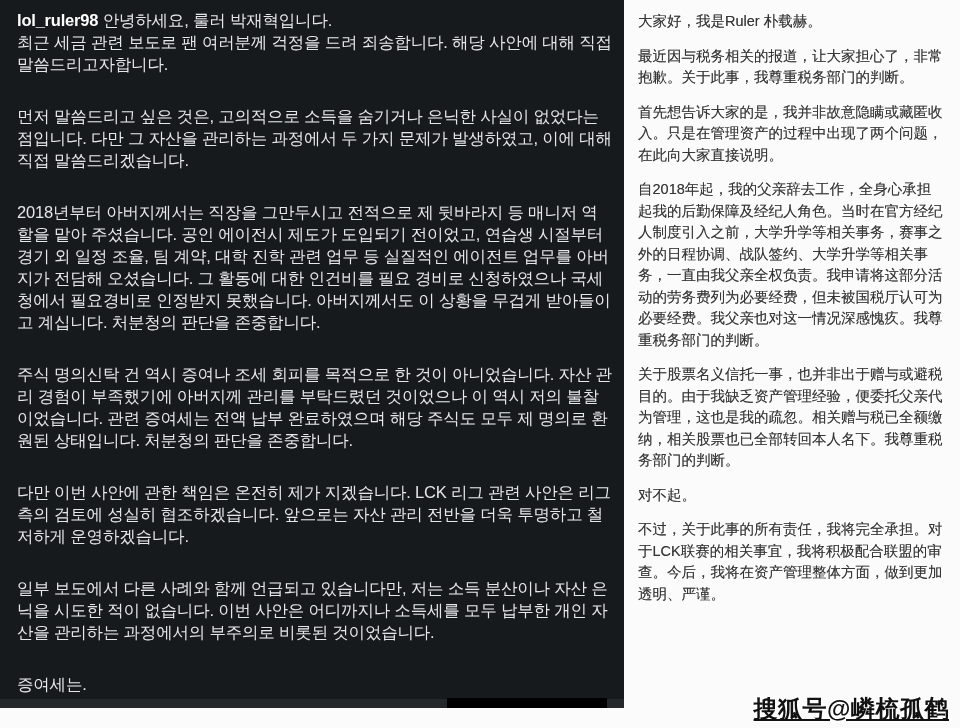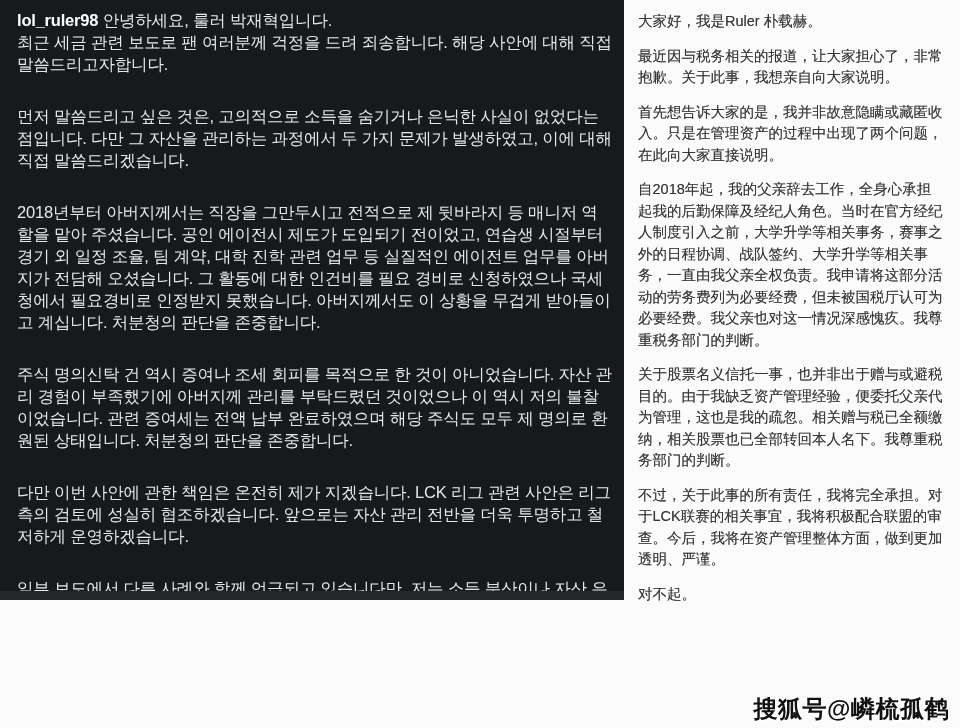"lol_ruler98 안녕하세요, 룰러 박재혁입니다." .panel-left { height: 600px -> 708px }
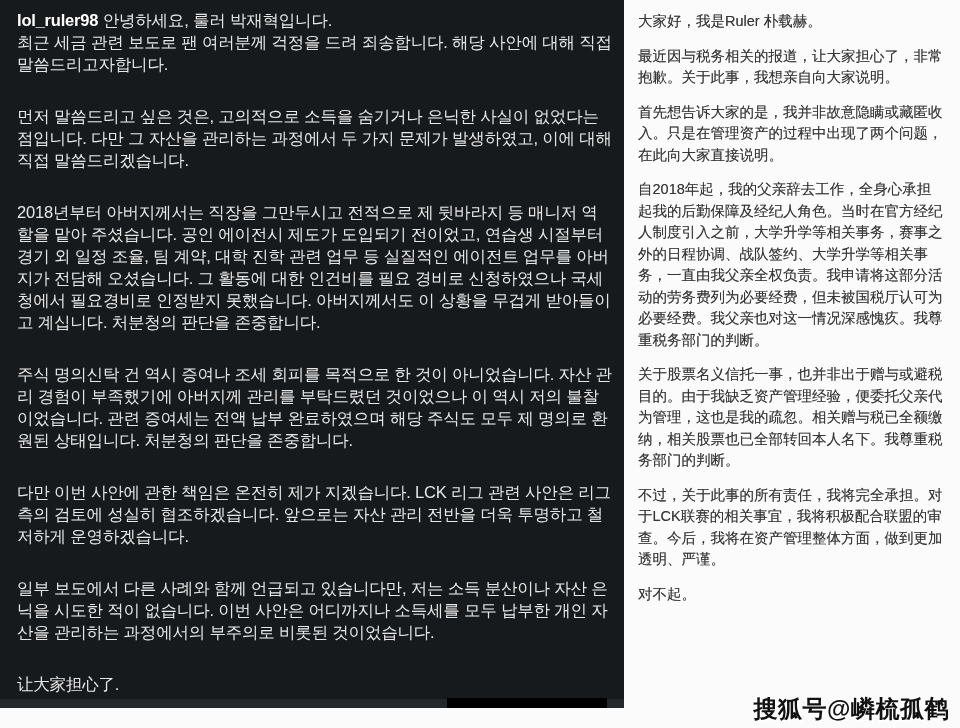"最近因与税务相关的报道，让大家担心了，非常抱歉。关于此事，我想亲自向大家说明。" p.c-para { text: 想亲自向大家说明 -> 尊重税务部门的判断 }
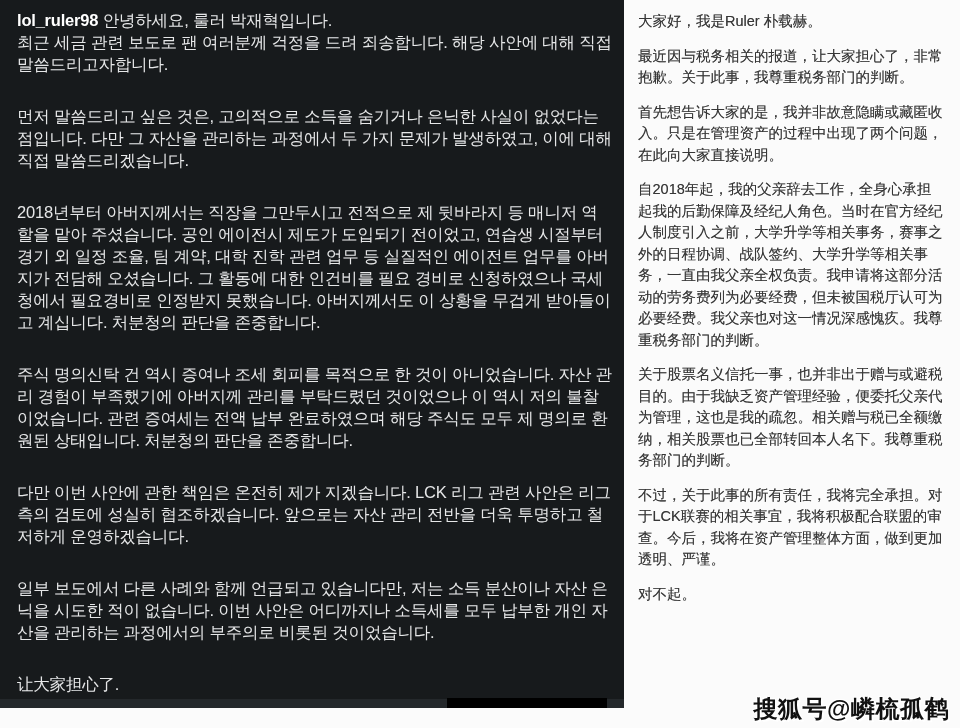"不过，关于此事的所有责任，我将完全承担。对于LCK联赛的相关事宜，我将积极配合联" p.c-para { order: before "对不起。" -> after "对不起。" }
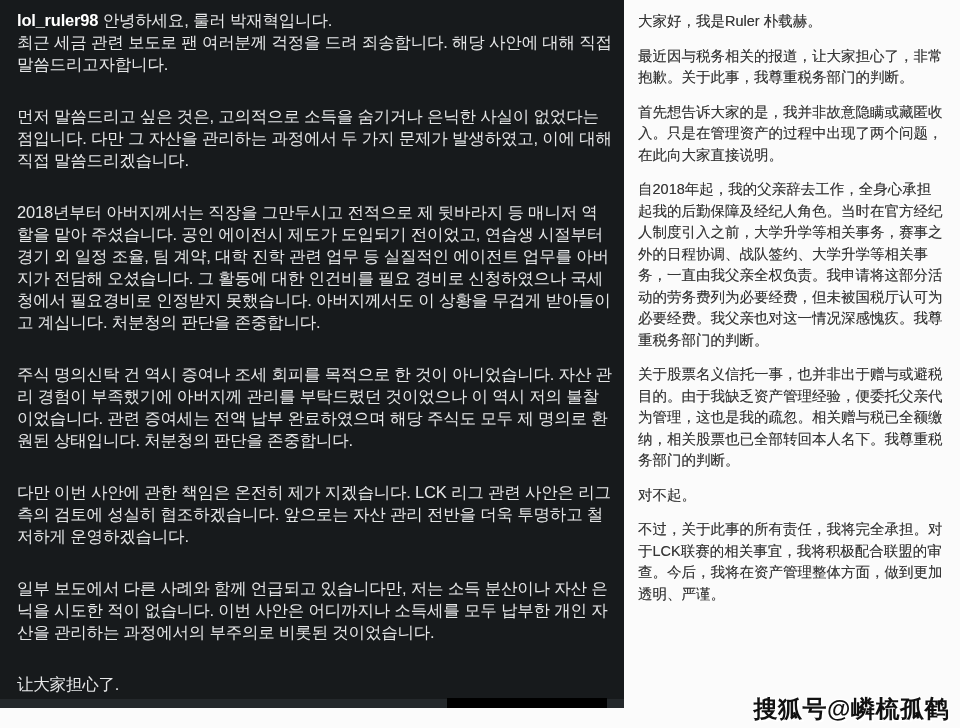"让大家担心了." span { text: 让大家担心了 -> 증여세는 }
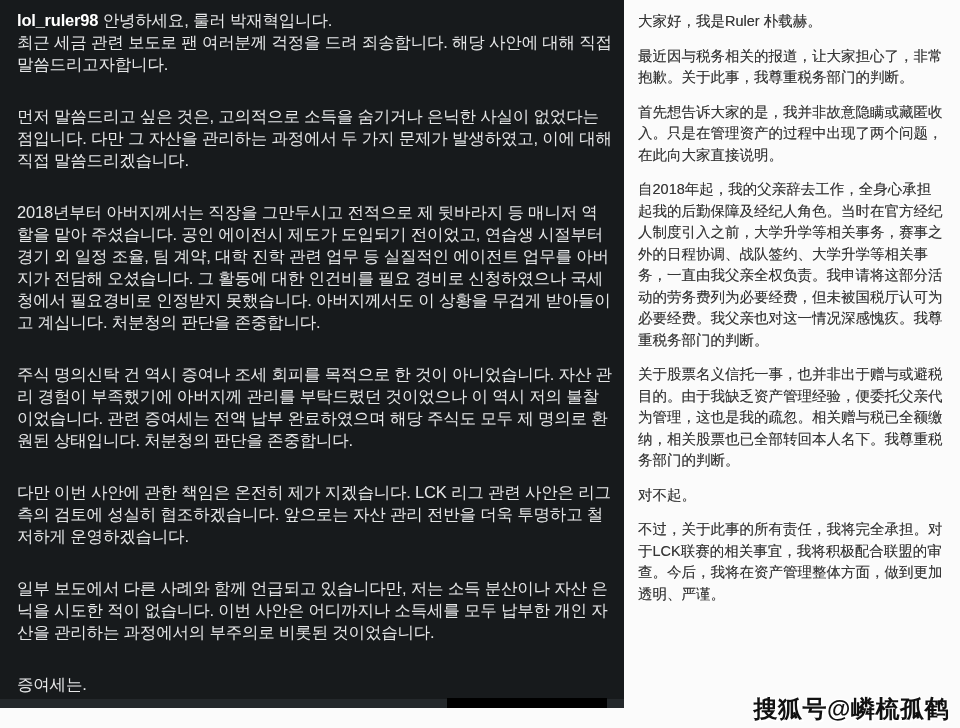"搜狐号@嶙梳孤鹤" .watermark { text-decoration: none -> underline }
